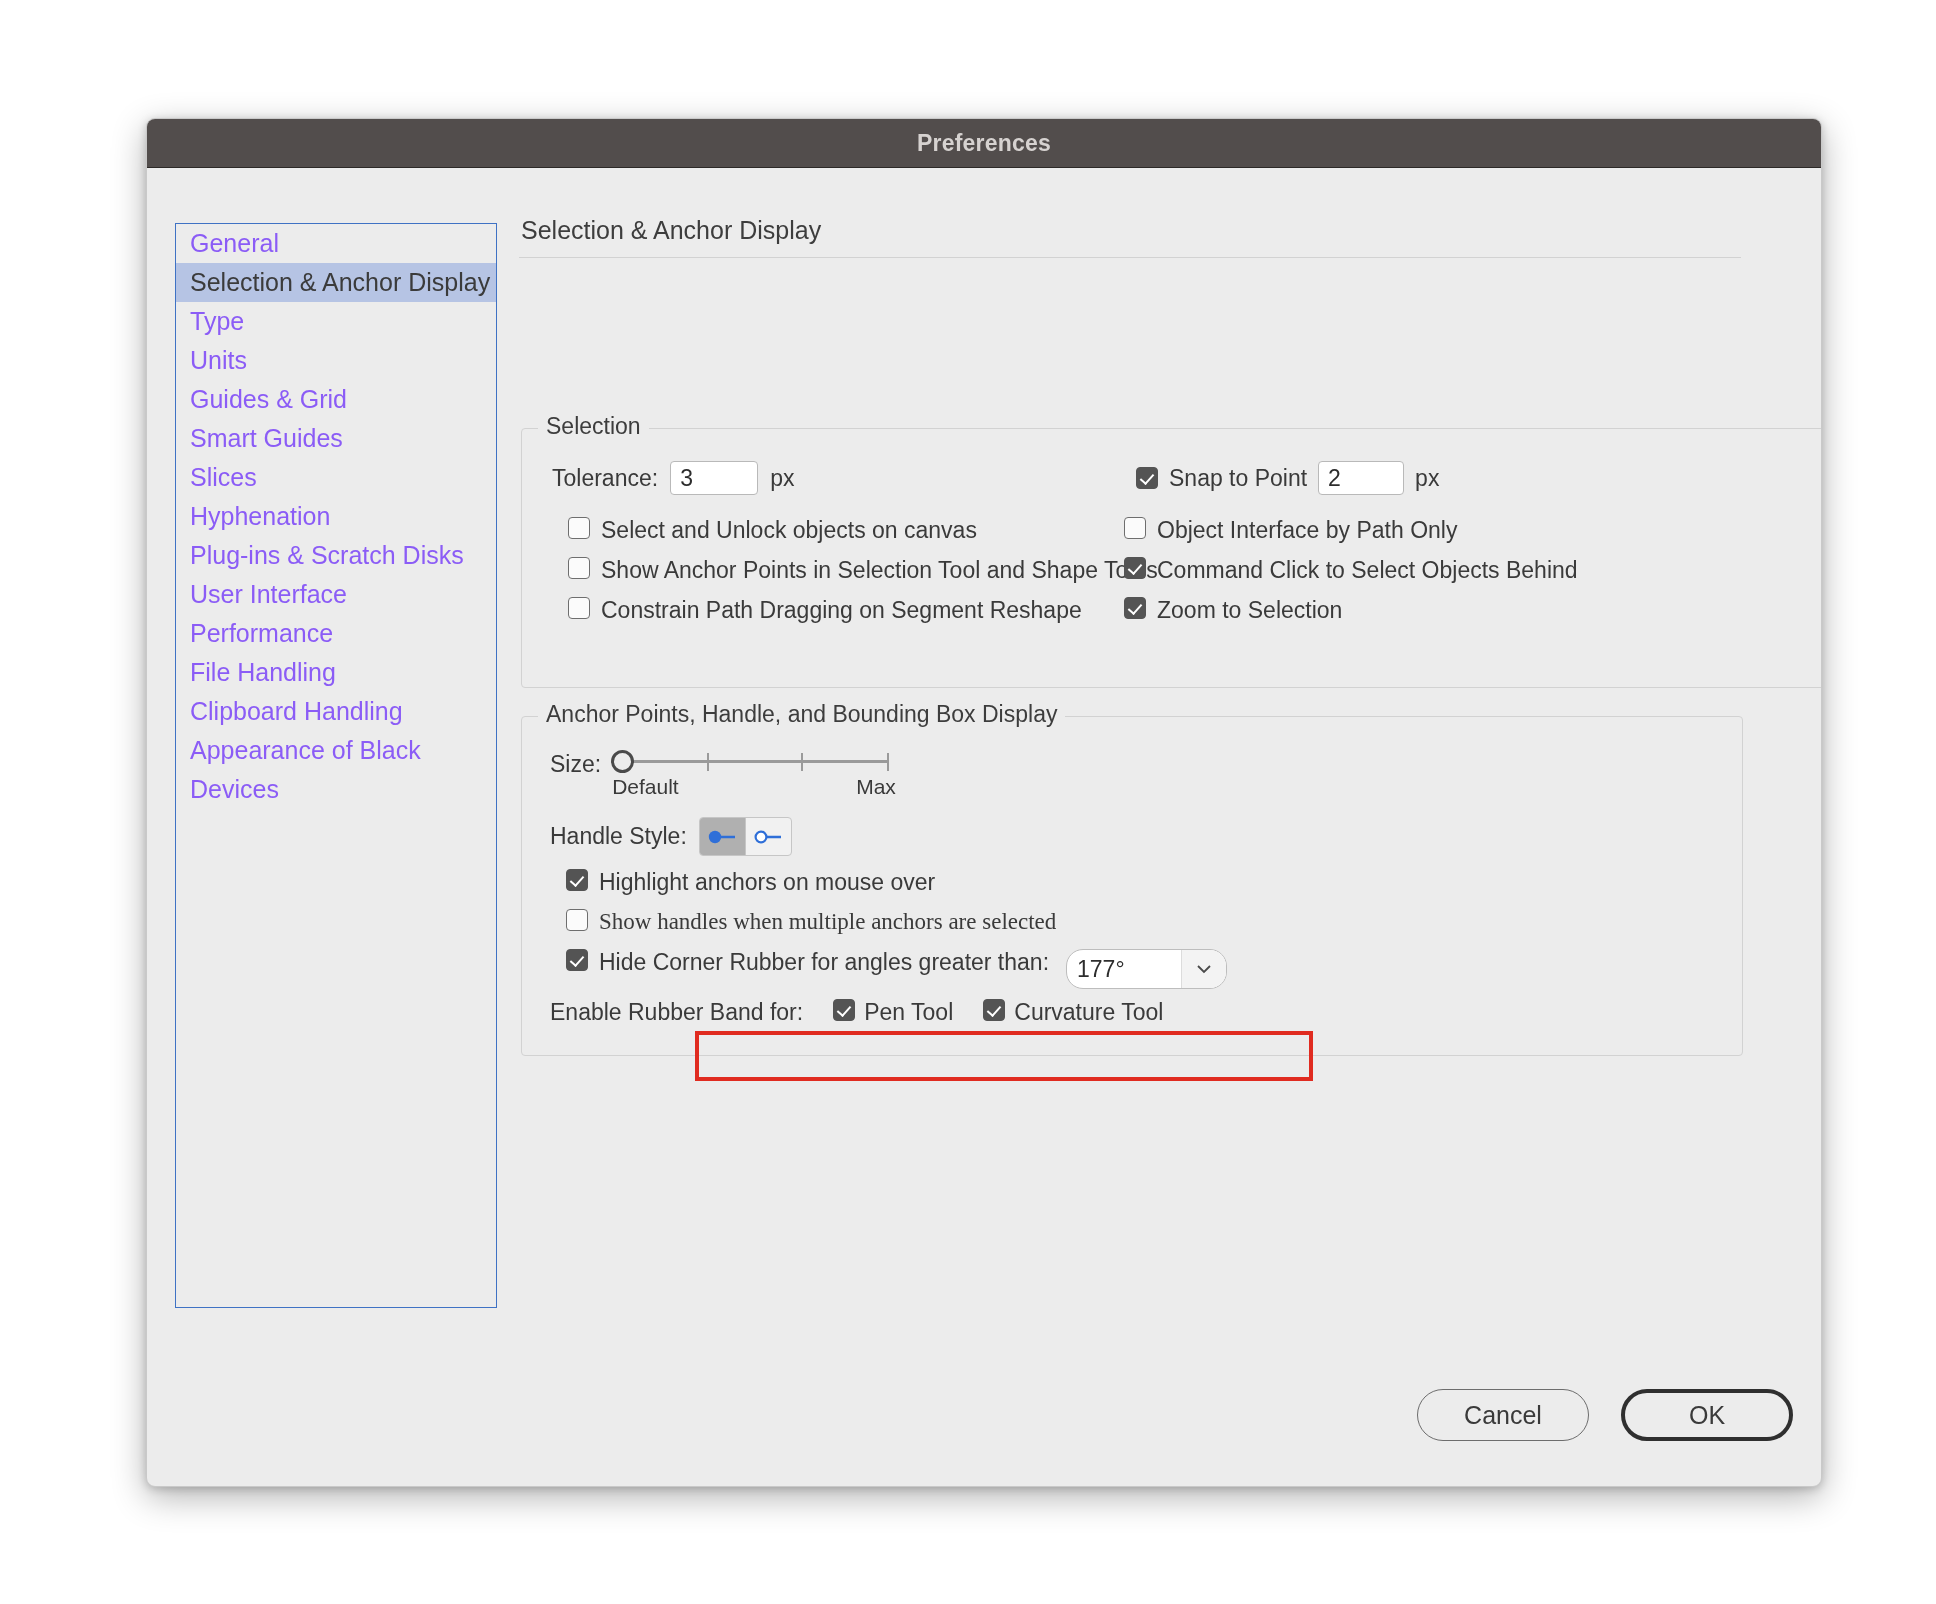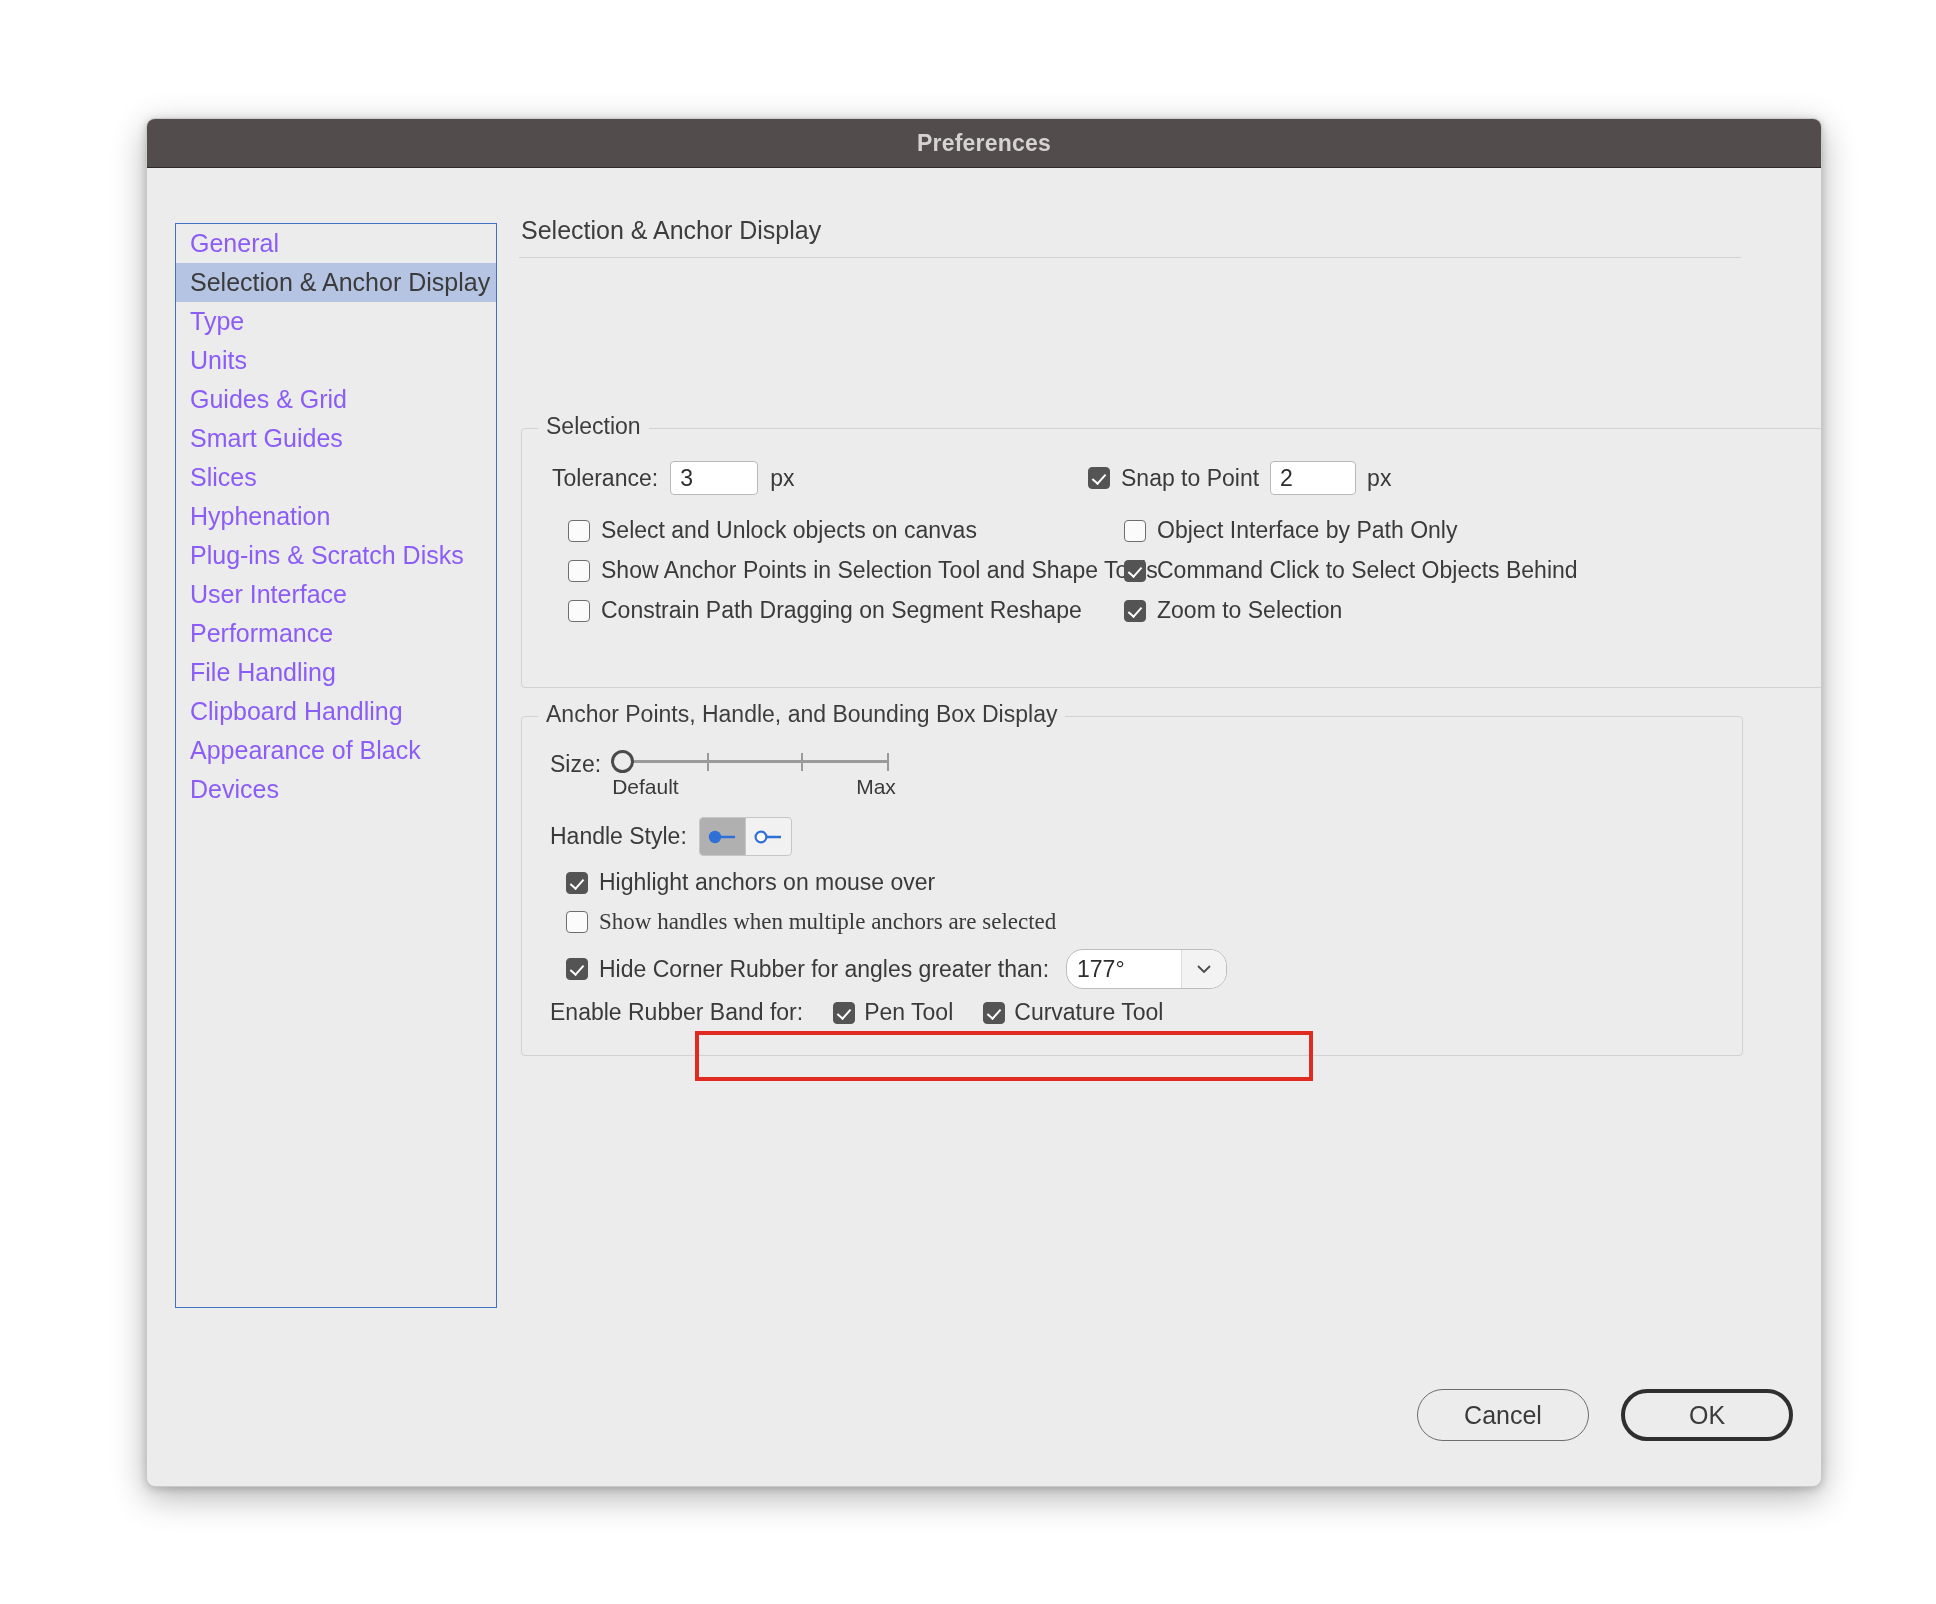"Snap to Point" div.row { left: 566px -> 614px }
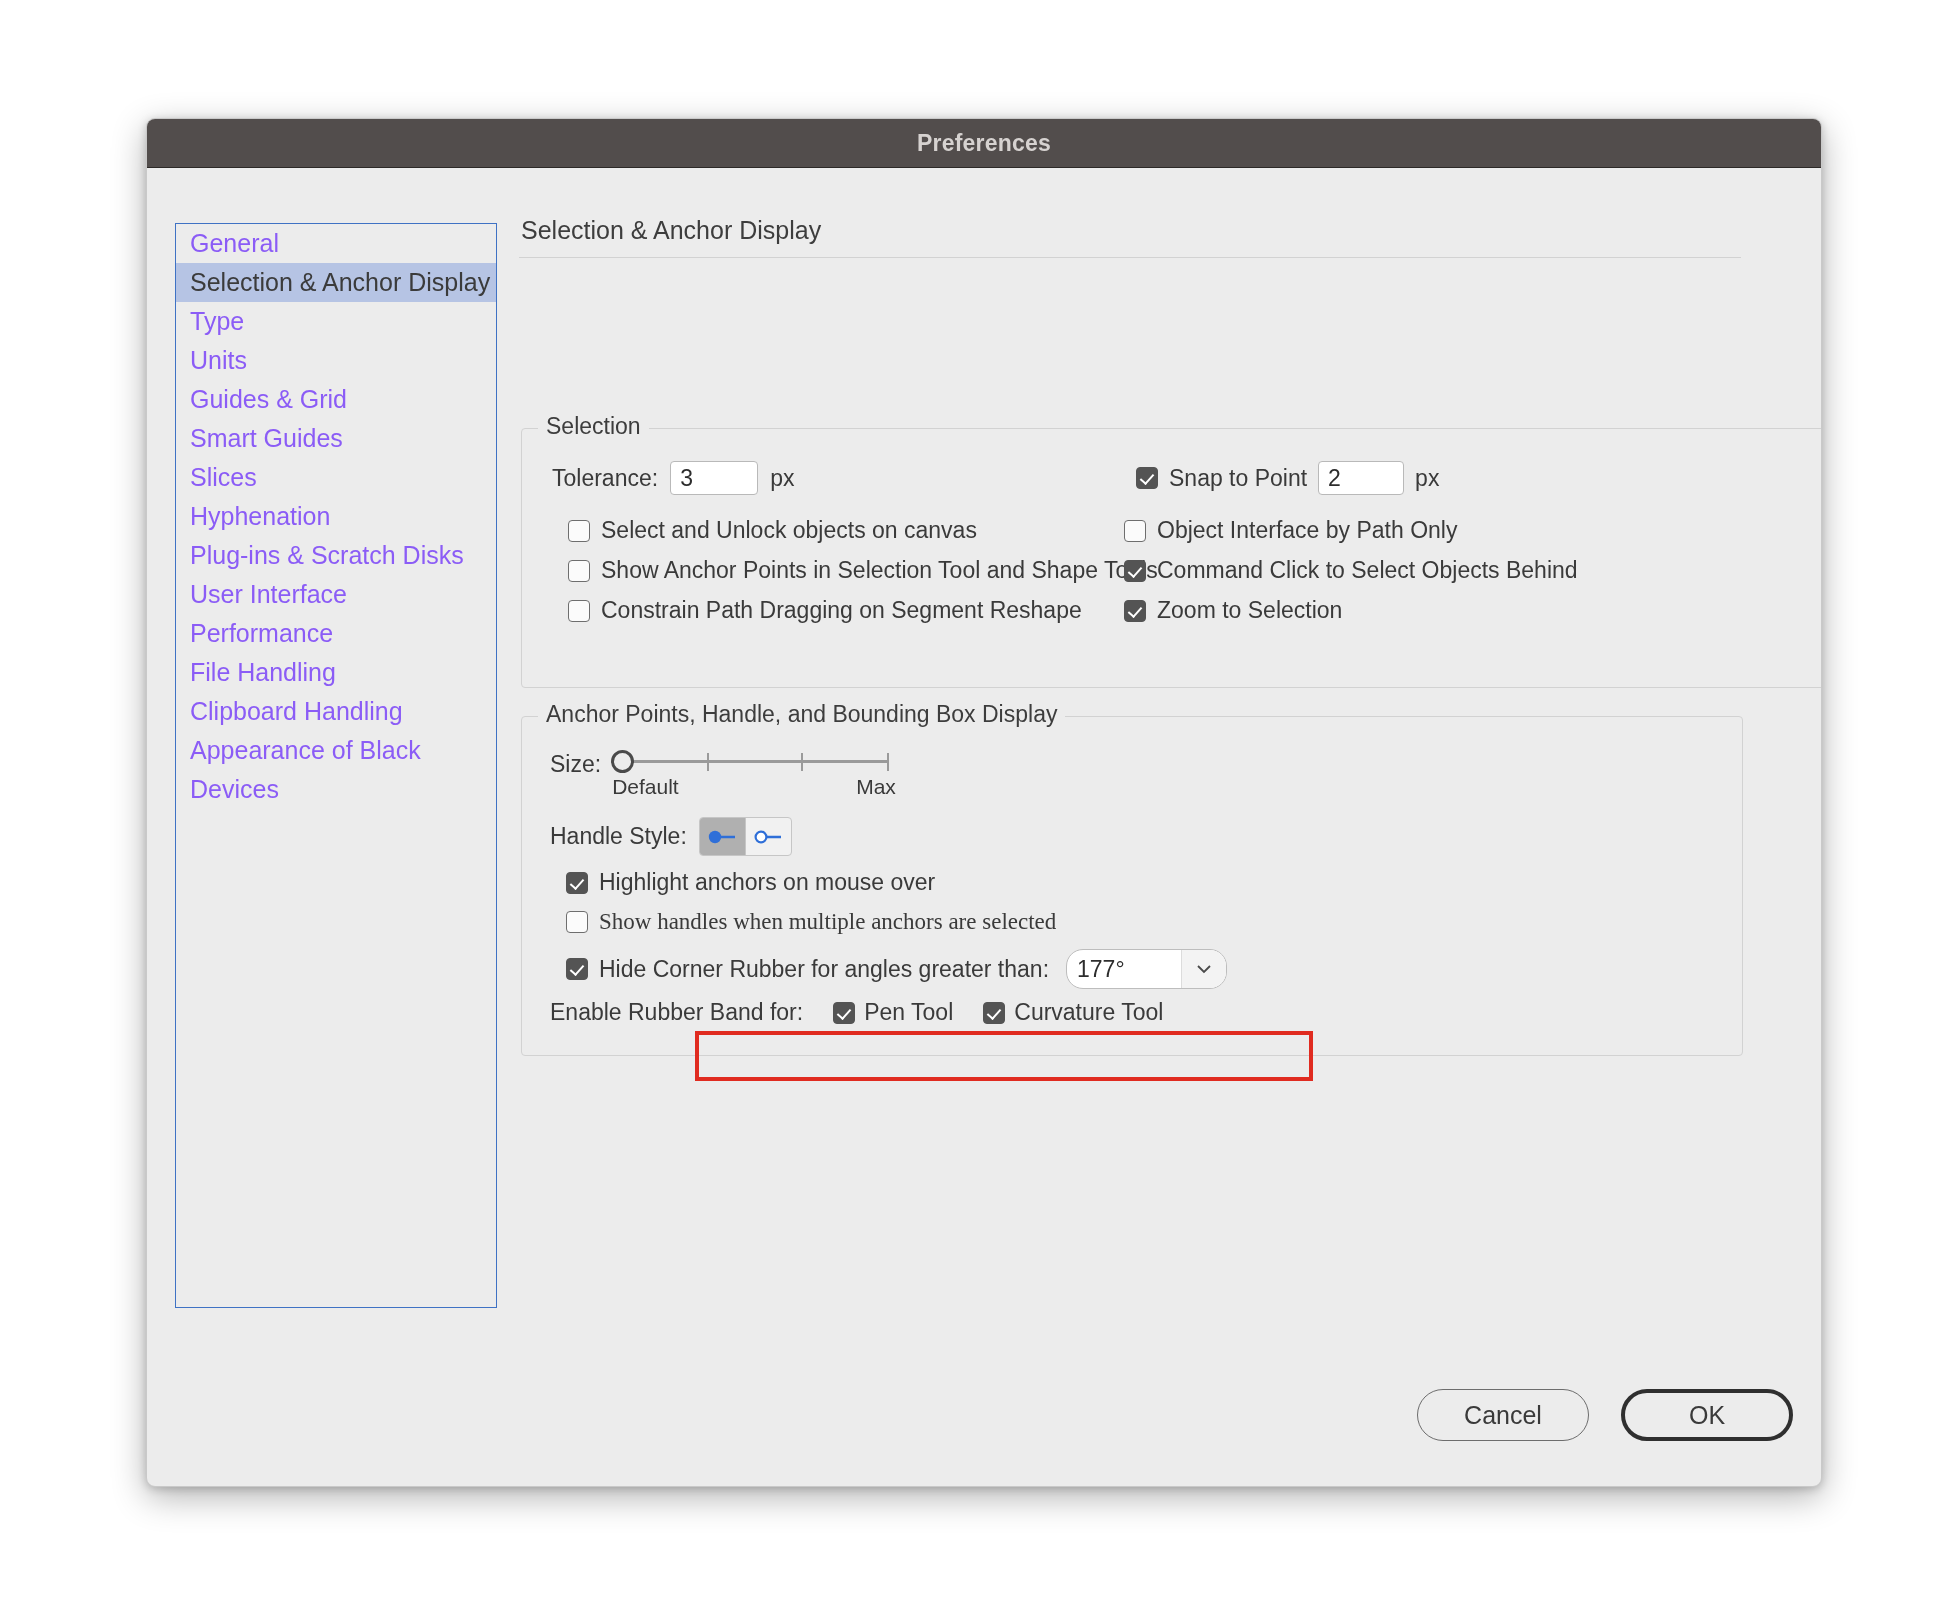"Select and Unlock objects on" .cbrow { align-items: center -> flex-start }
